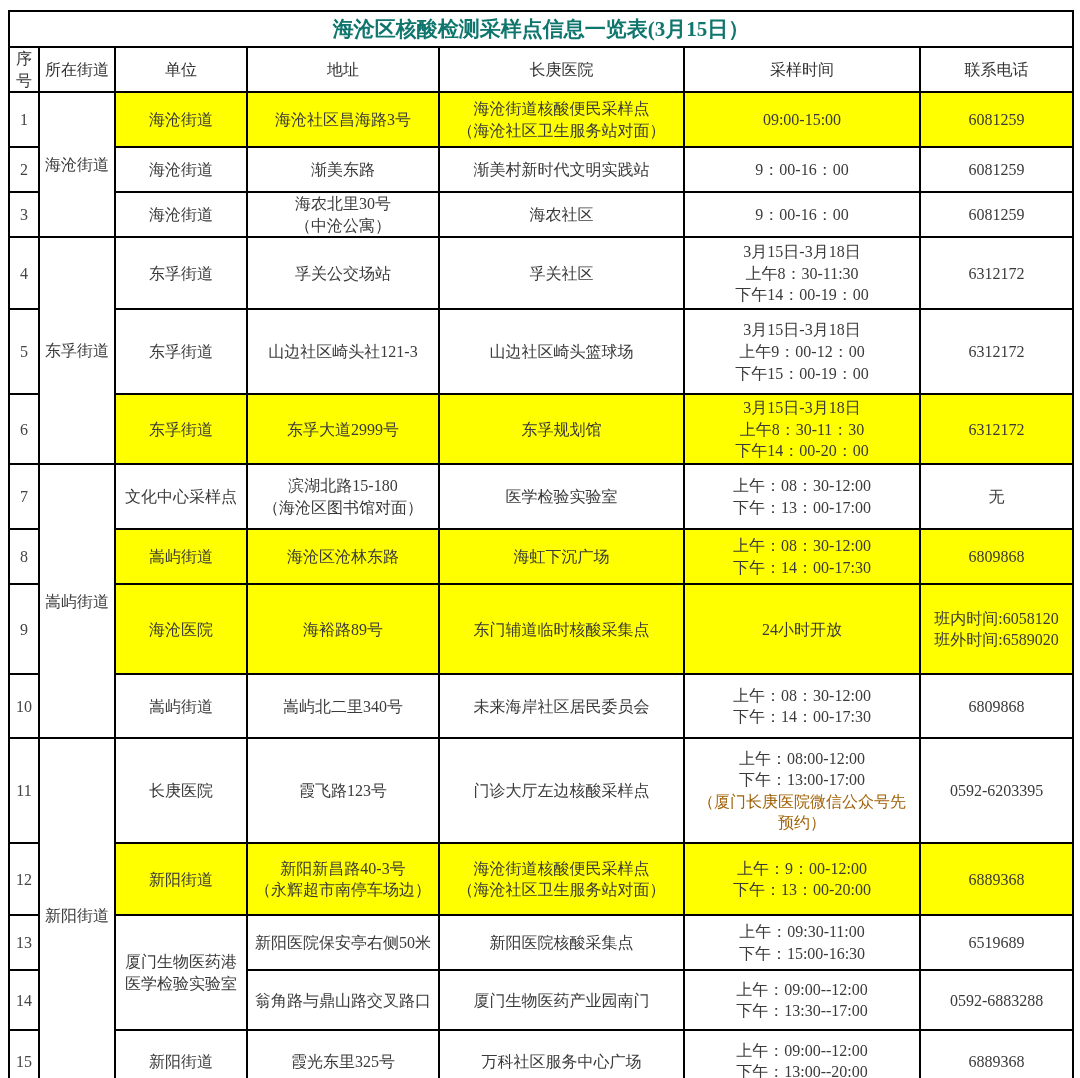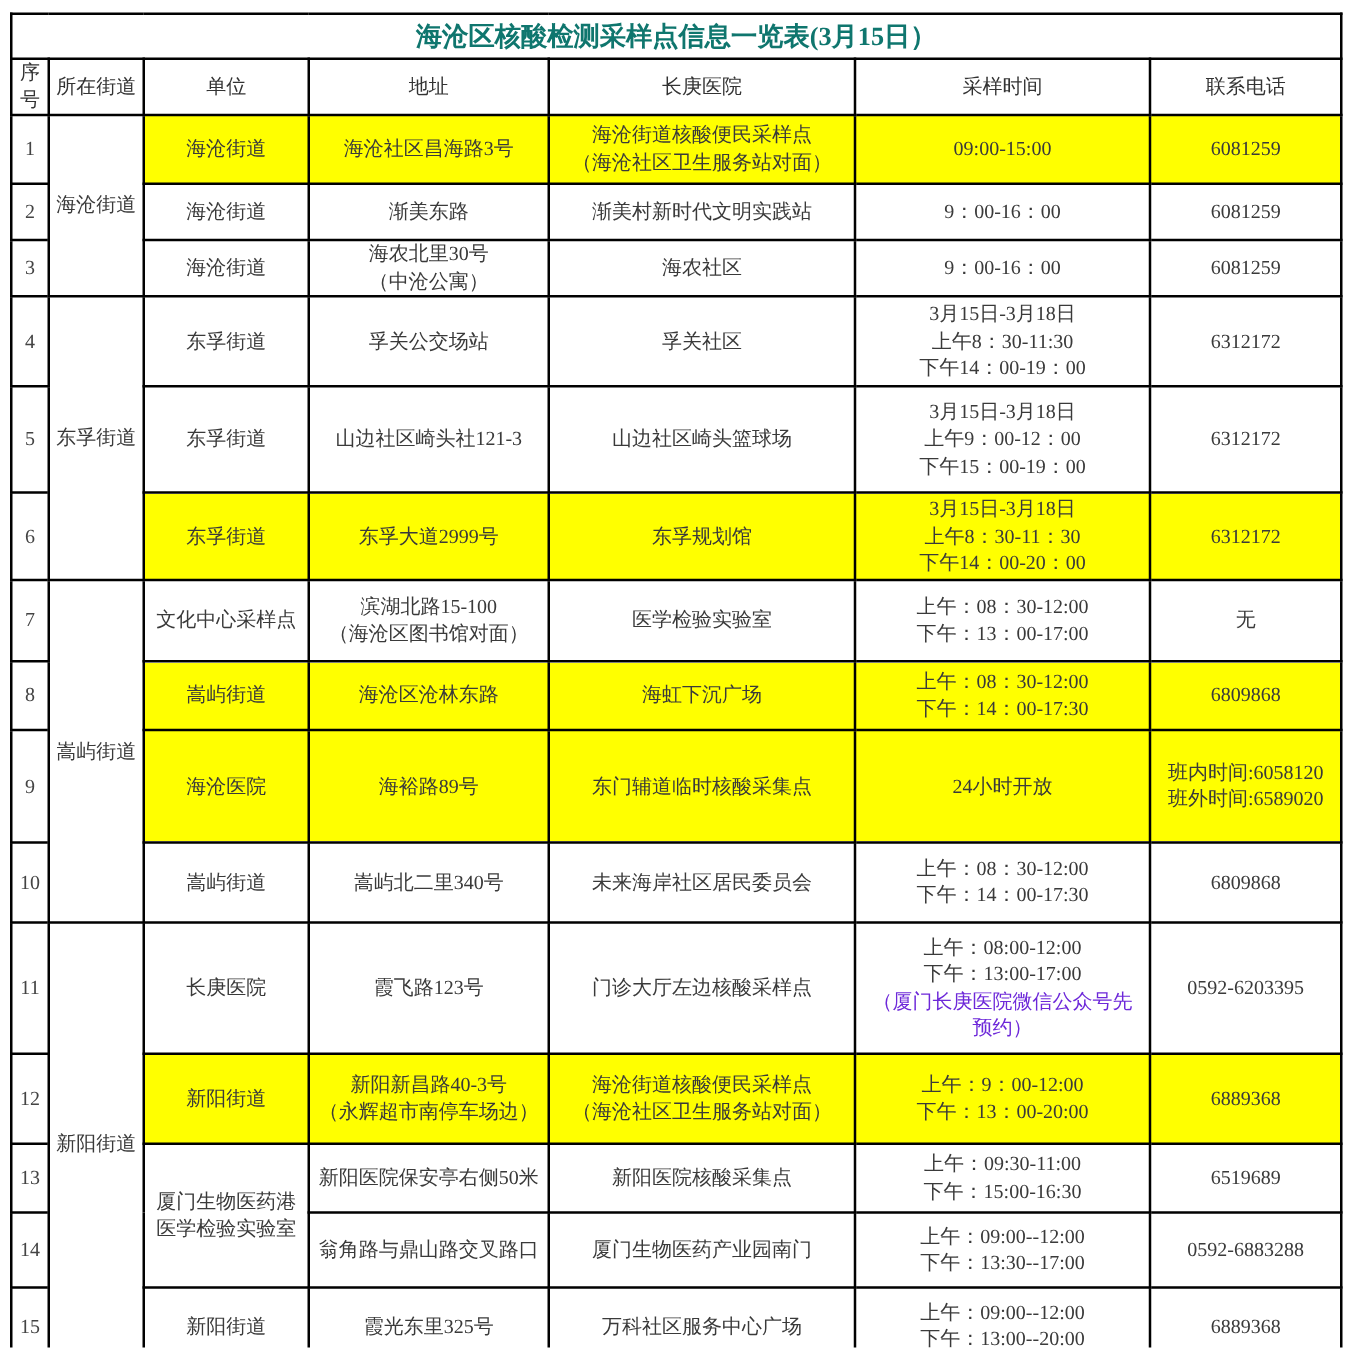"滨湖北路15-100" div { text: 15-100 -> 15-180 }
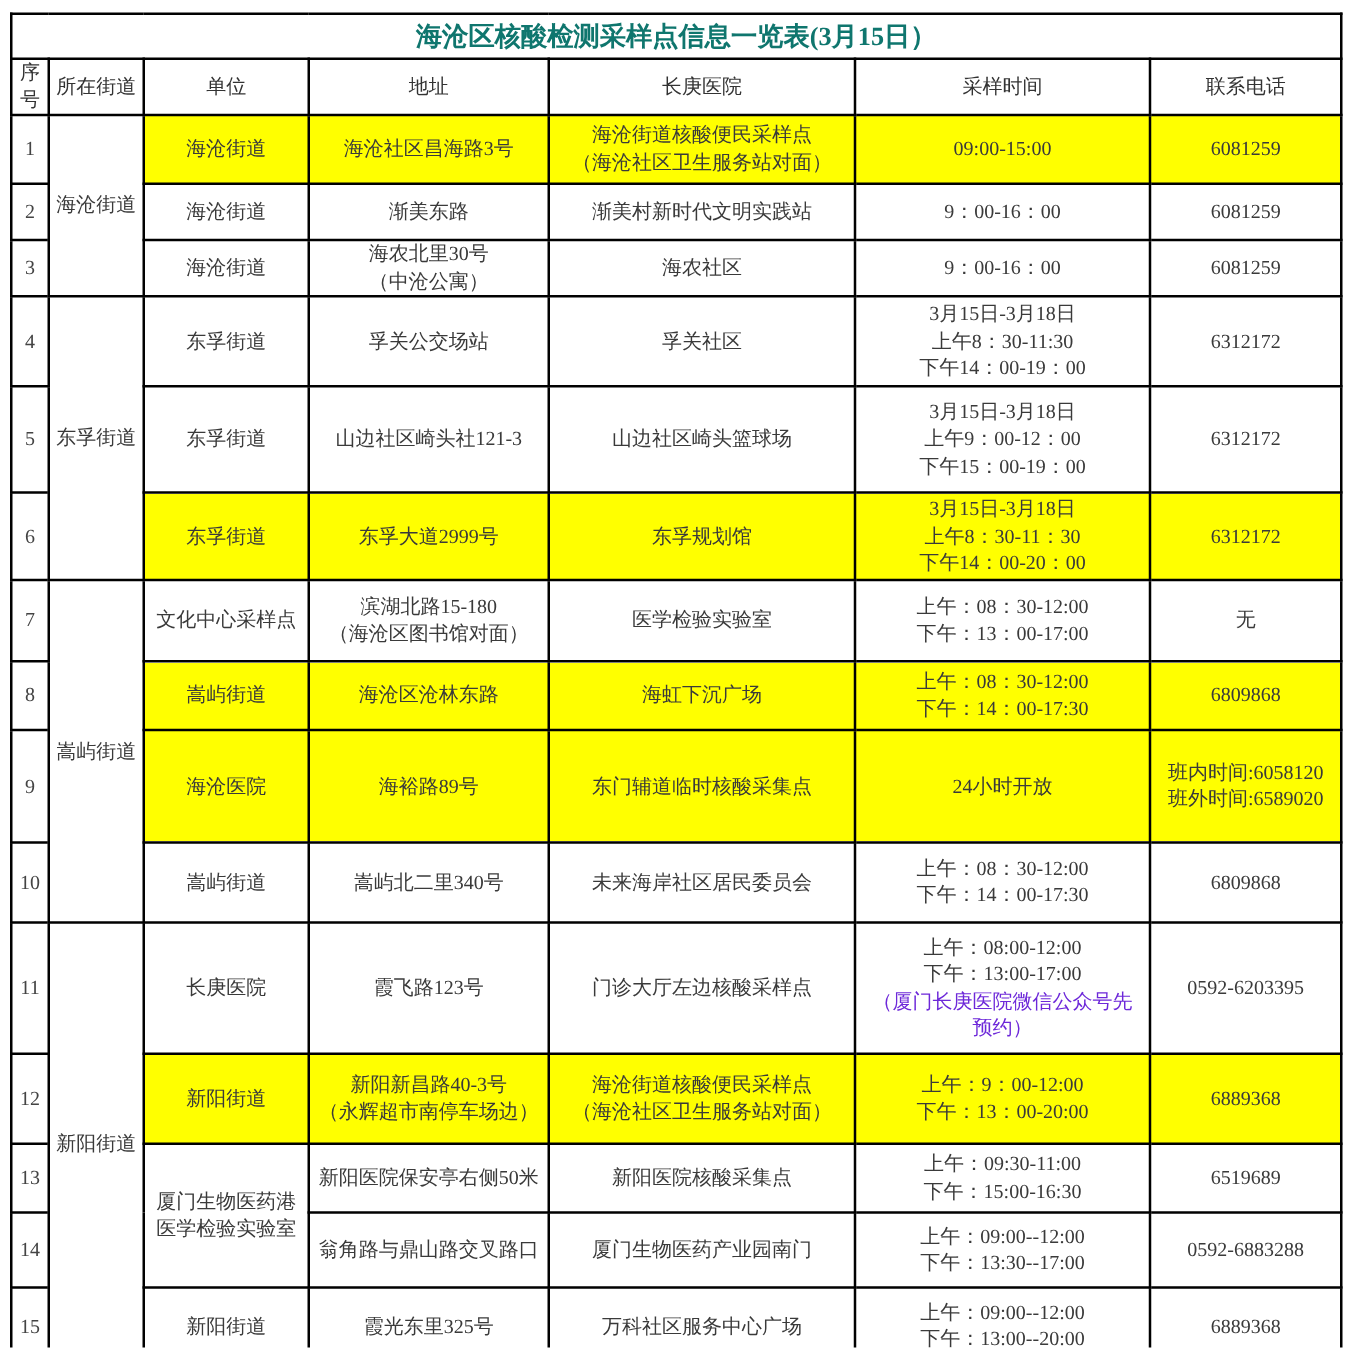"（厦门长庚医院微信公众号先" .note { color: #6d28d9 -> #a16207 }
